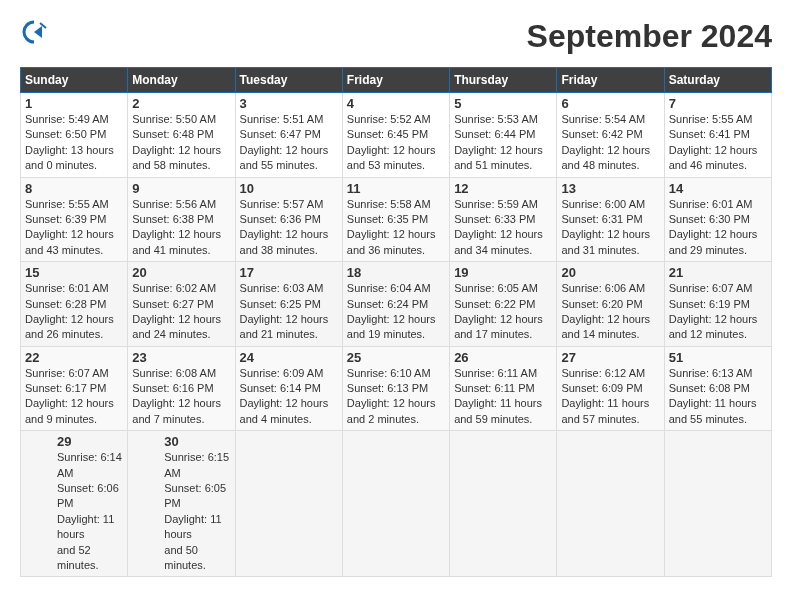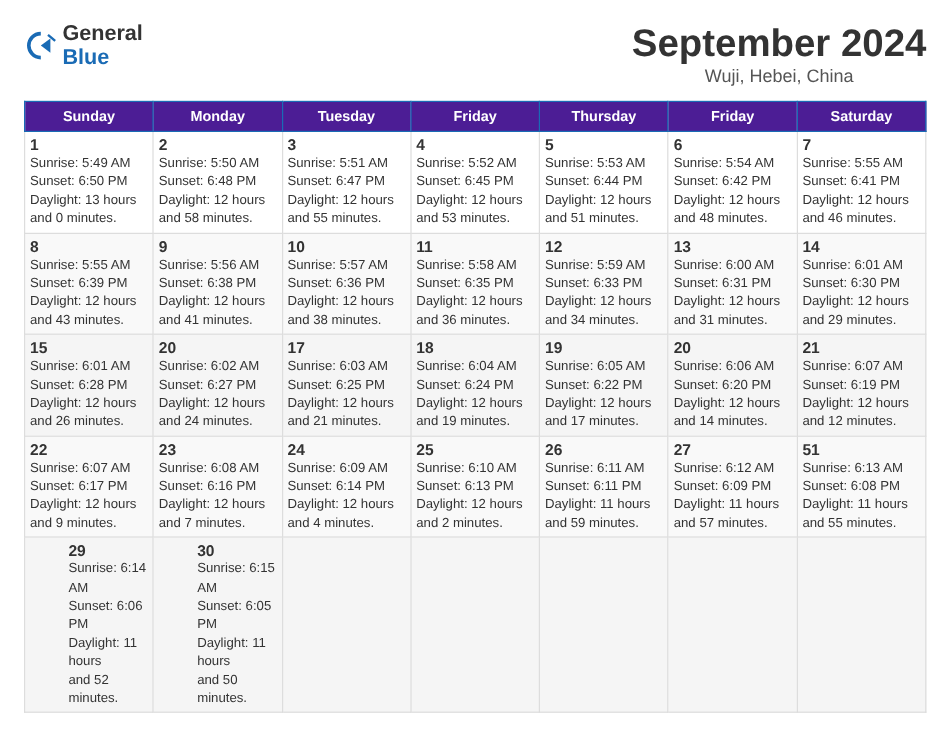"General" div.logo-text { html: <div> <span>General</span> <span>Blue</span> </div> -> none }
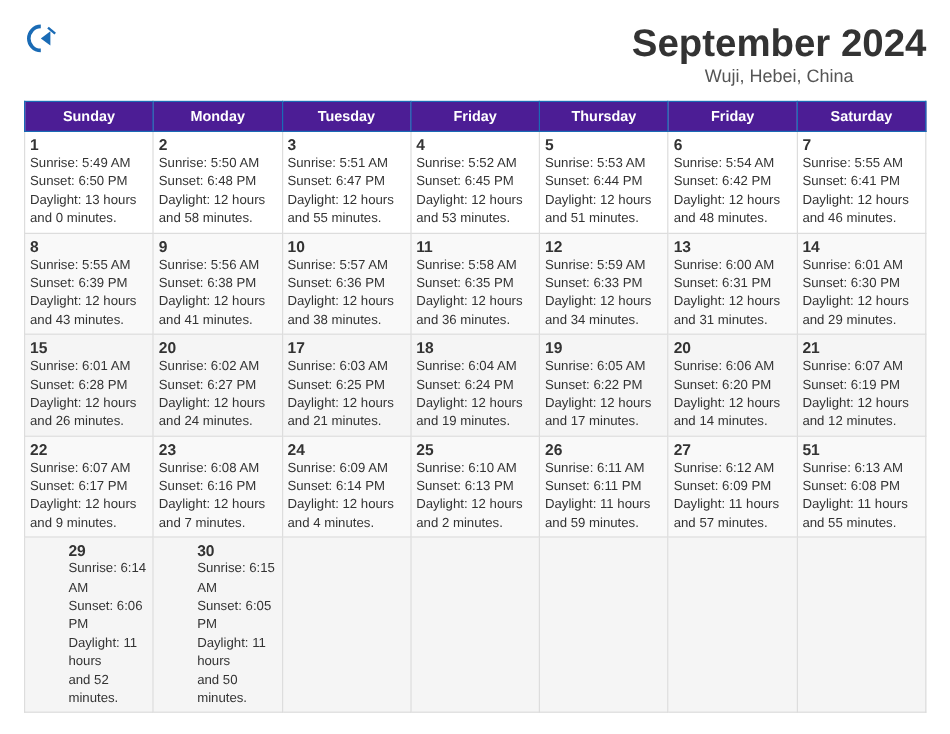"September 2024" .title-block { text-align: center -> left }
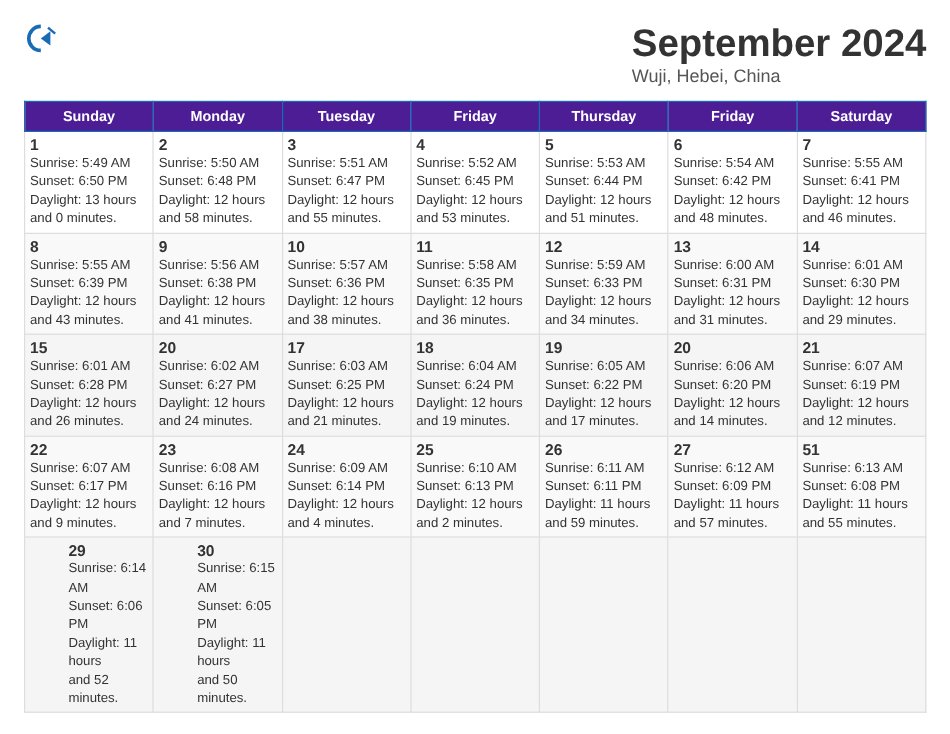"Wuji, Hebei, China" div.location { html: <div>Wuji, Hebei, China</div> -> none }
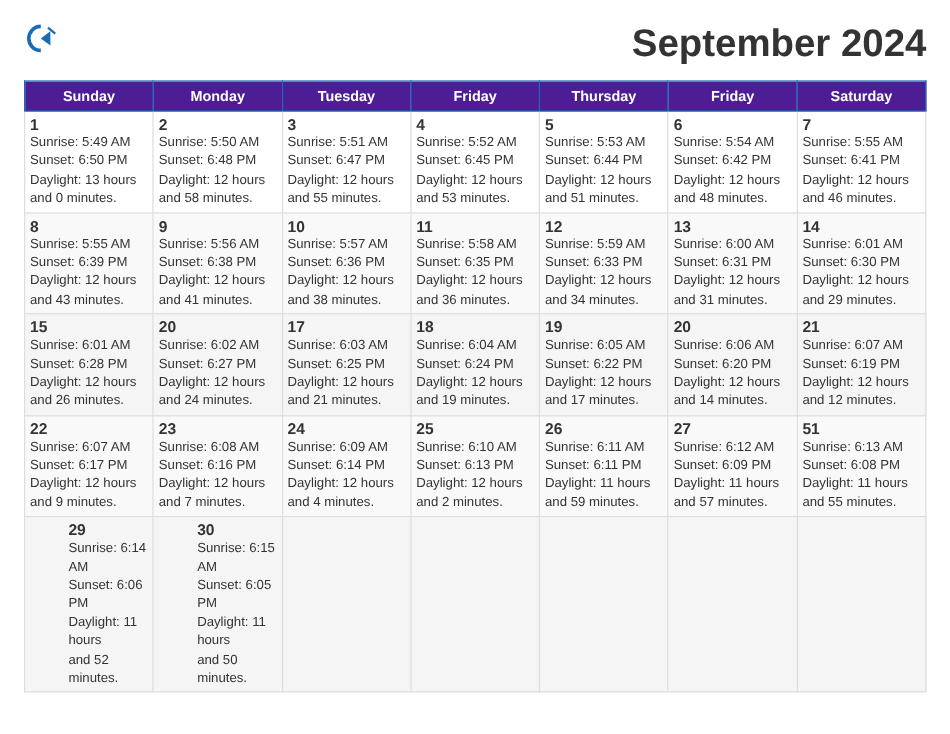"Sunday" th { background-color: #4c1d95 -> #404040; text-align: center -> left }
